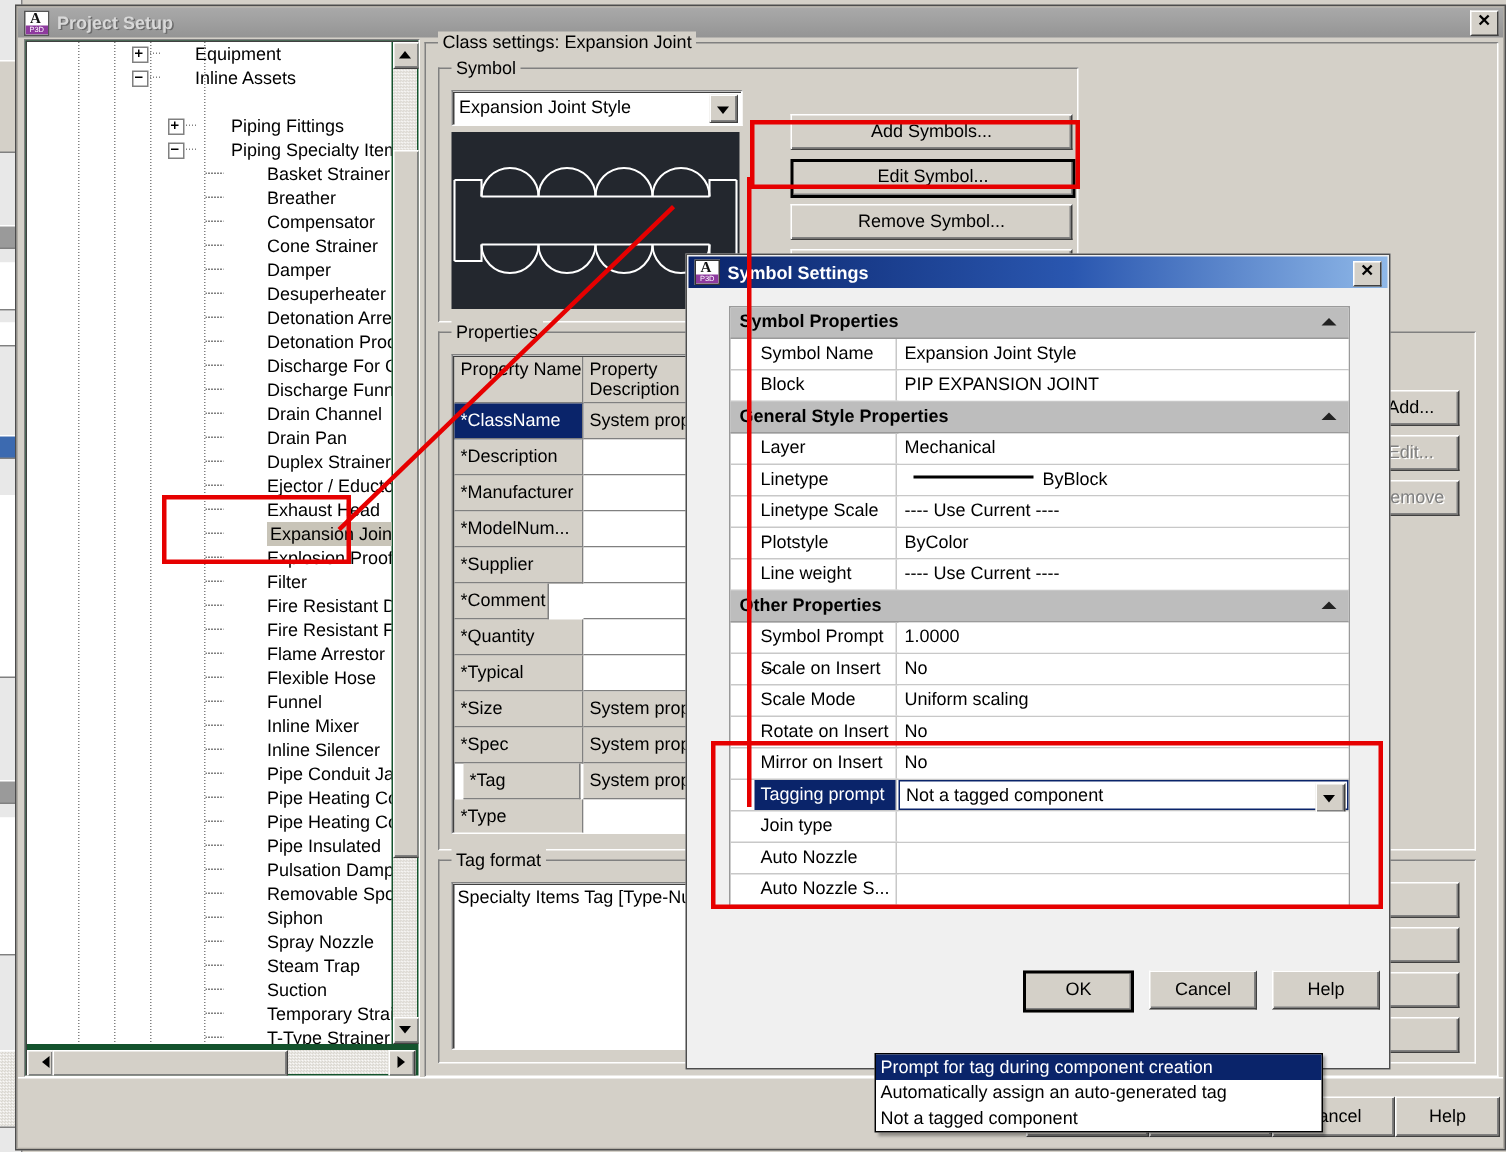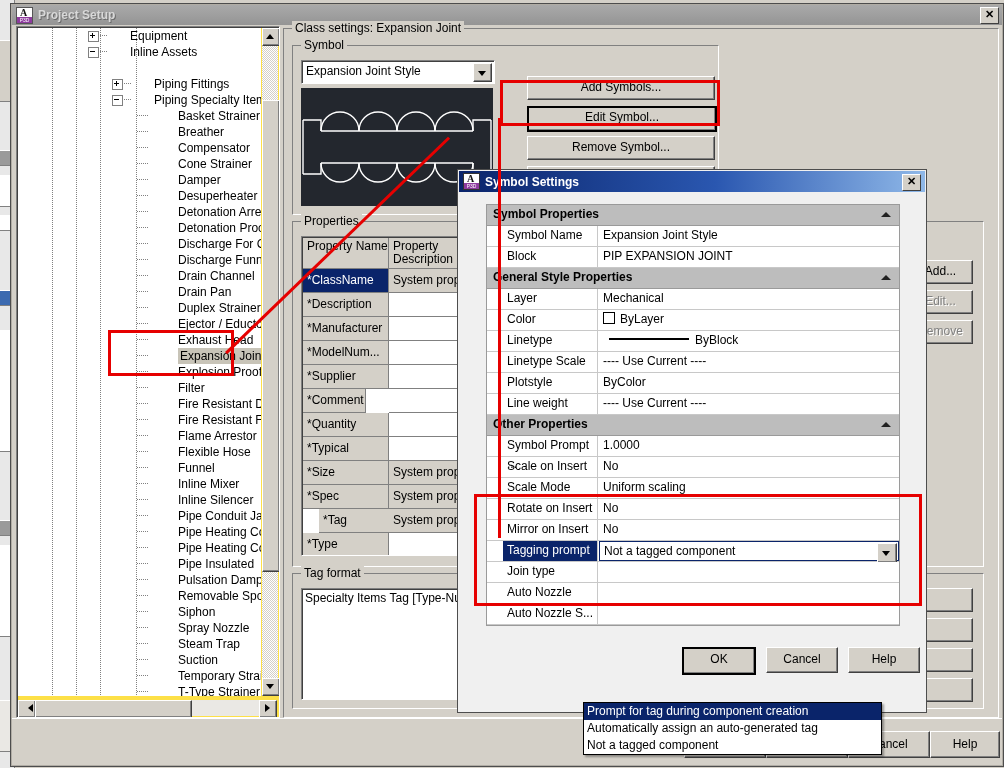"Equipment" #tree-panel { background: #fde047 -> #14532d }
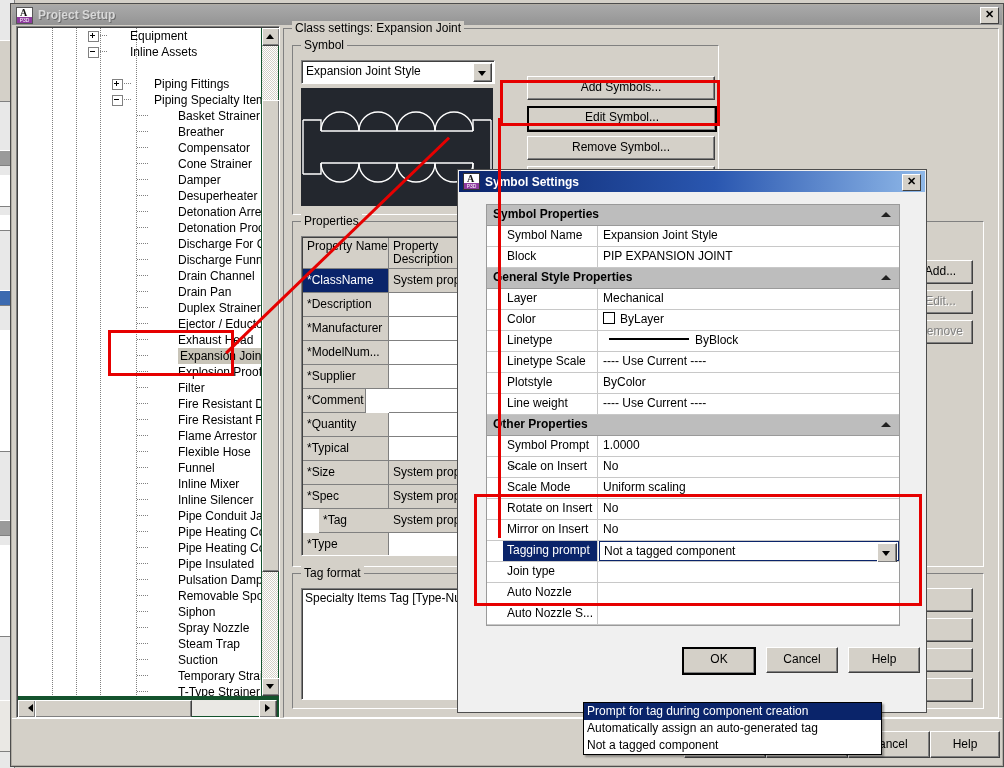"Color" div.ss-row { html: <div> <div>Color</div> <div><span></span><span>ByLayer</span></div> </div> -> none }
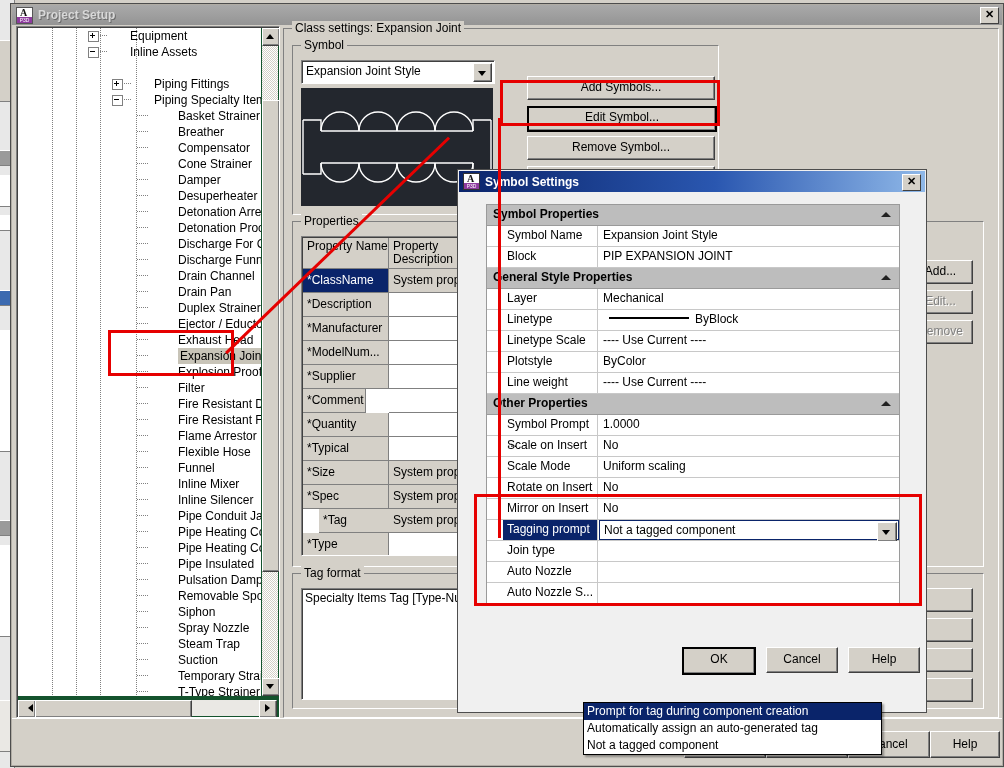"*Tag" div.pg-c { left: 16px -> 6px }
